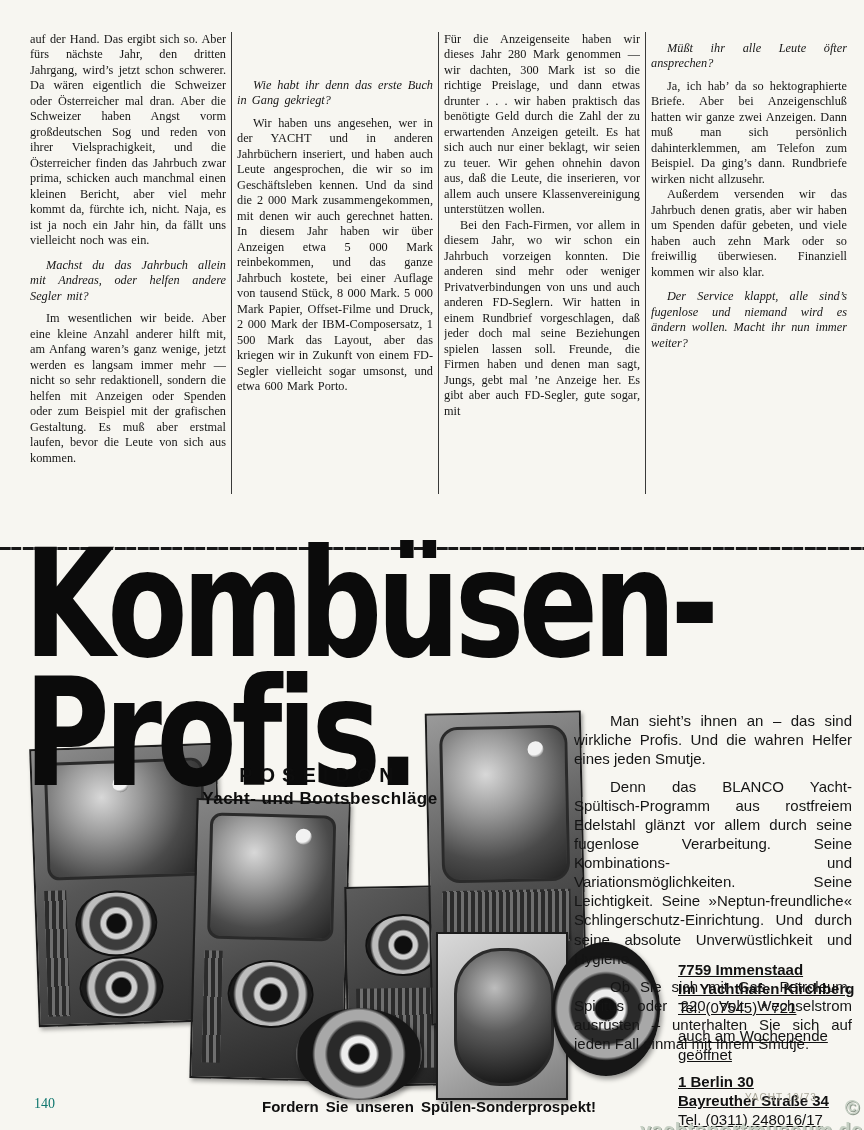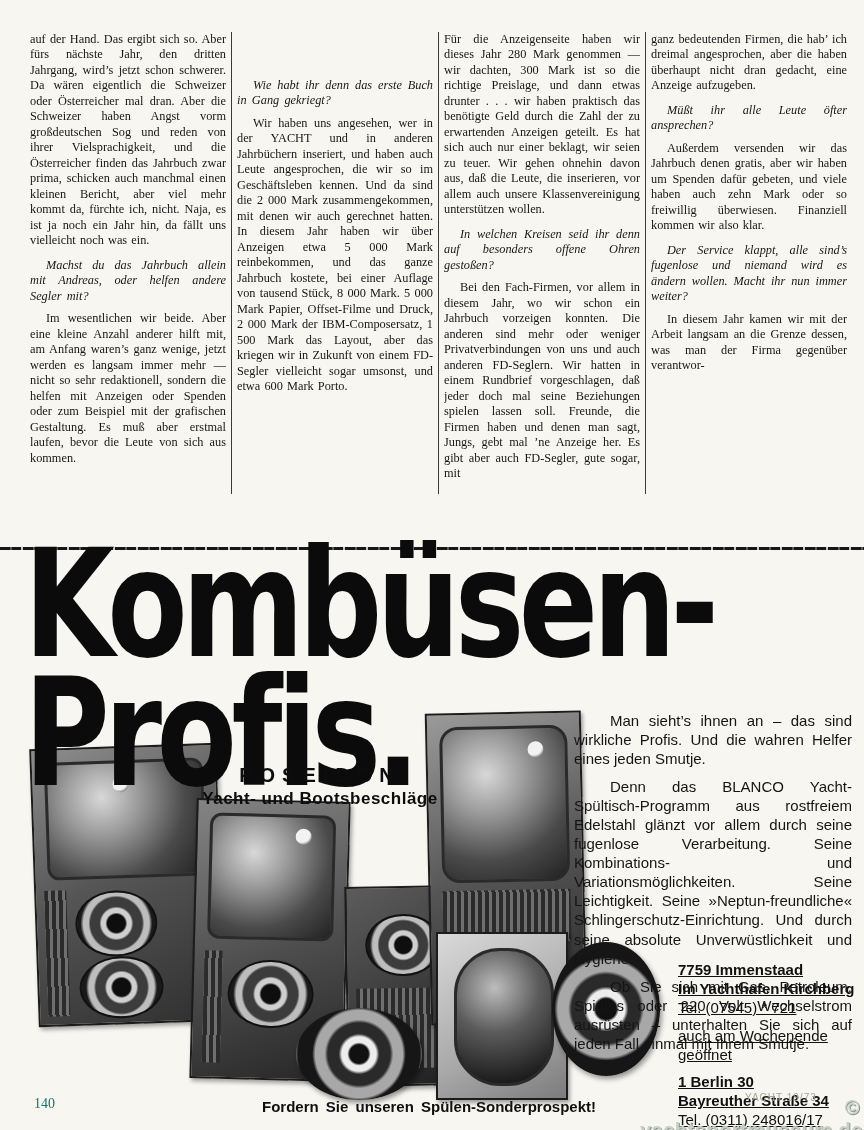"ganz bedeutenden Firmen, die hab’" p.body { html: <p>ganz bedeutenden Firmen, die hab’ ich dreimal angesprochen, aber die haben überhaupt nicht dran gedacht, eine Anzeige aufzugeben.</p> -> none }
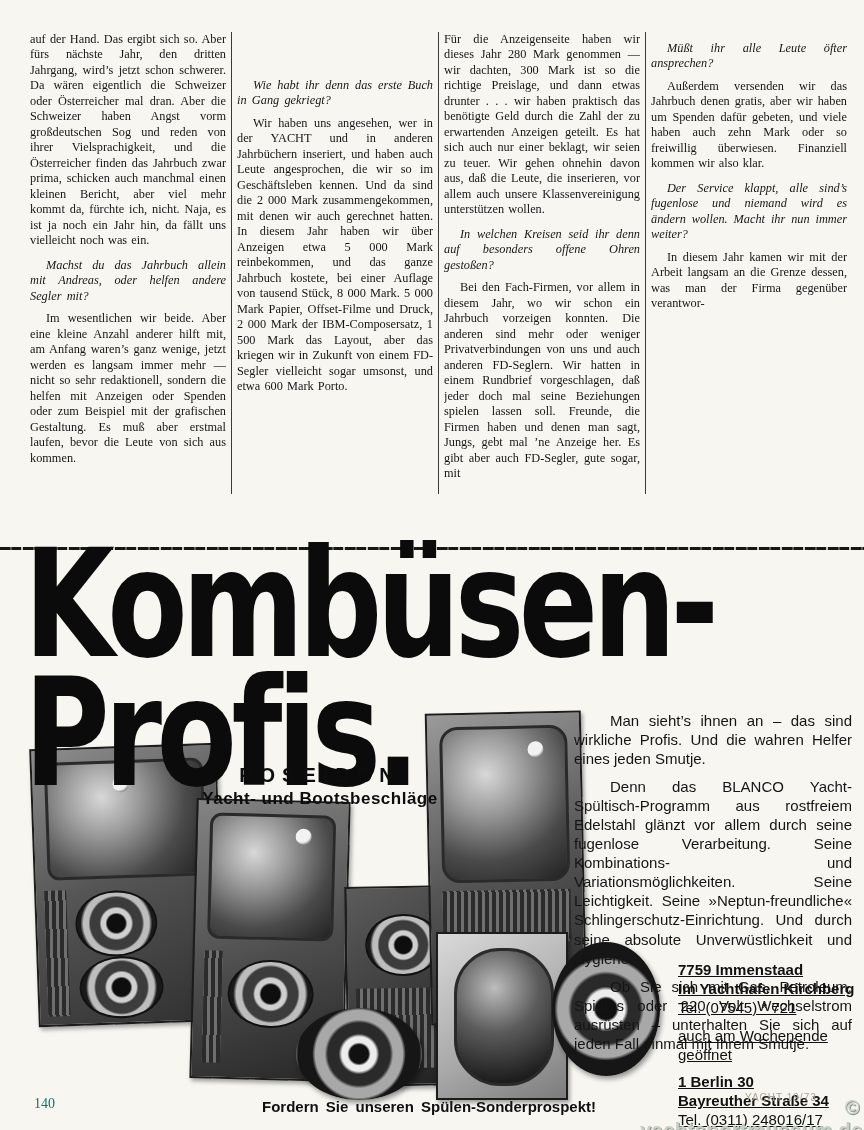"Ja, ich hab’ da so" p.body { html: none -> <p>Ja, ich hab’ da so hektographierte Briefe. Aber bei Anzeigenschluß hatten wir ganze zwei Anzeigen. Dann muß man sich persönlich dahinterklemmen, am Telefon zum Beispiel. Da ging’s dann. Rundbriefe wirken nicht allzusehr.</p> }
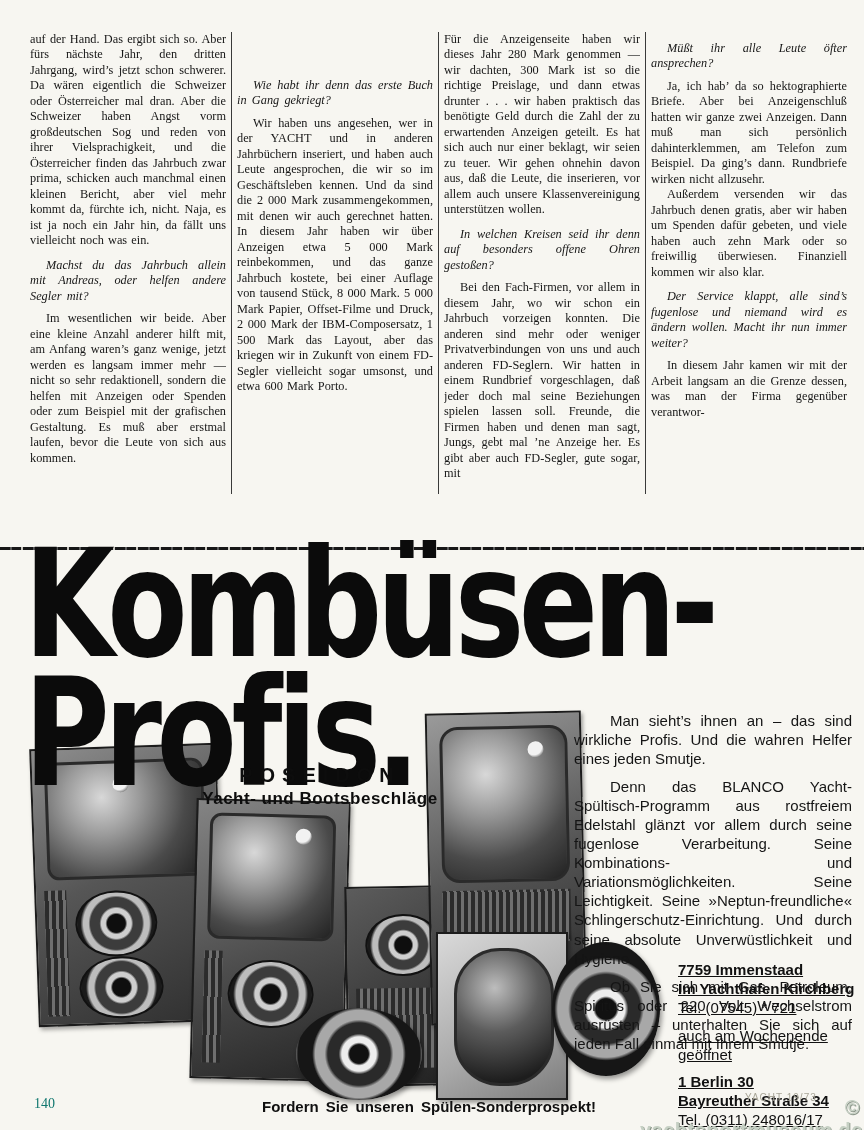"In welchen Kreisen seid ihr" p.q { html: <p>In welchen Kreisen seid ihr denn auf besonders offene Ohren gestoßen?</p> -> none }
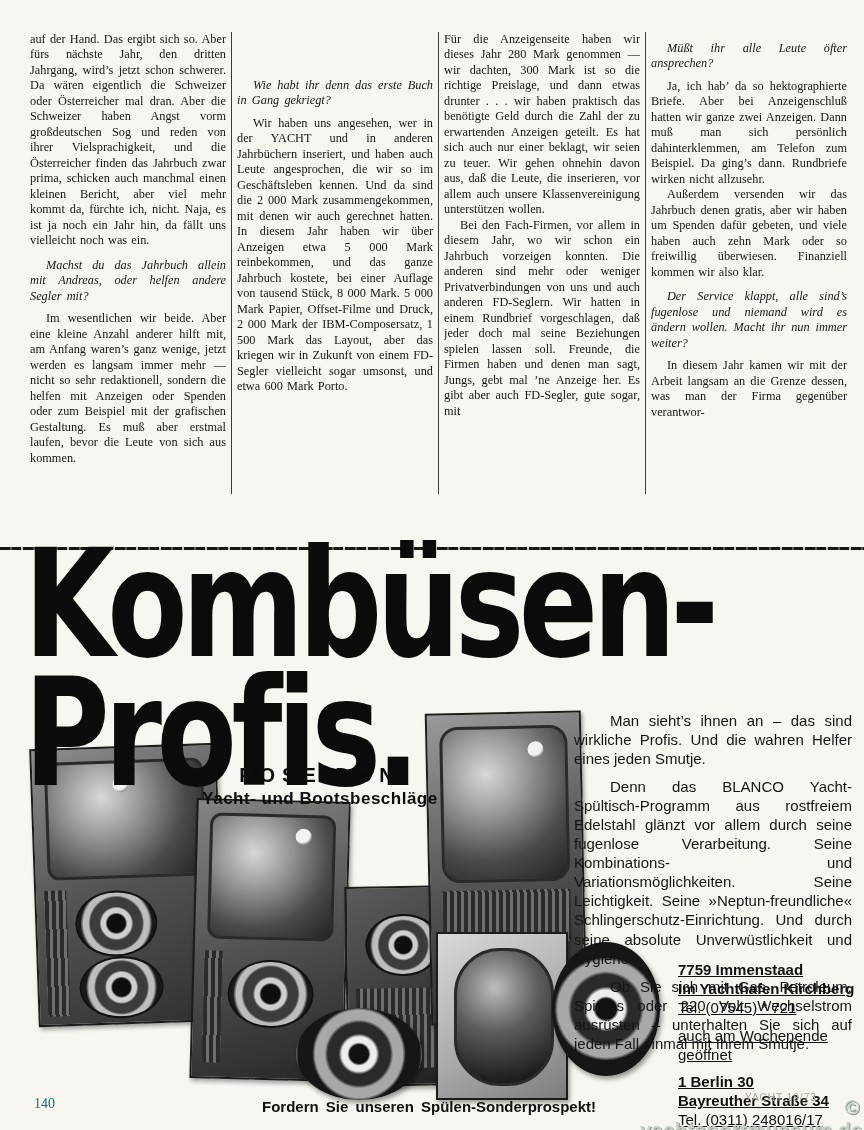"In diesem Jahr kamen wir" p.body { html: <p>In diesem Jahr kamen wir mit der Arbeit langsam an die Grenze dessen, was man der Firma gegenüber verantwor-</p> -> none }
